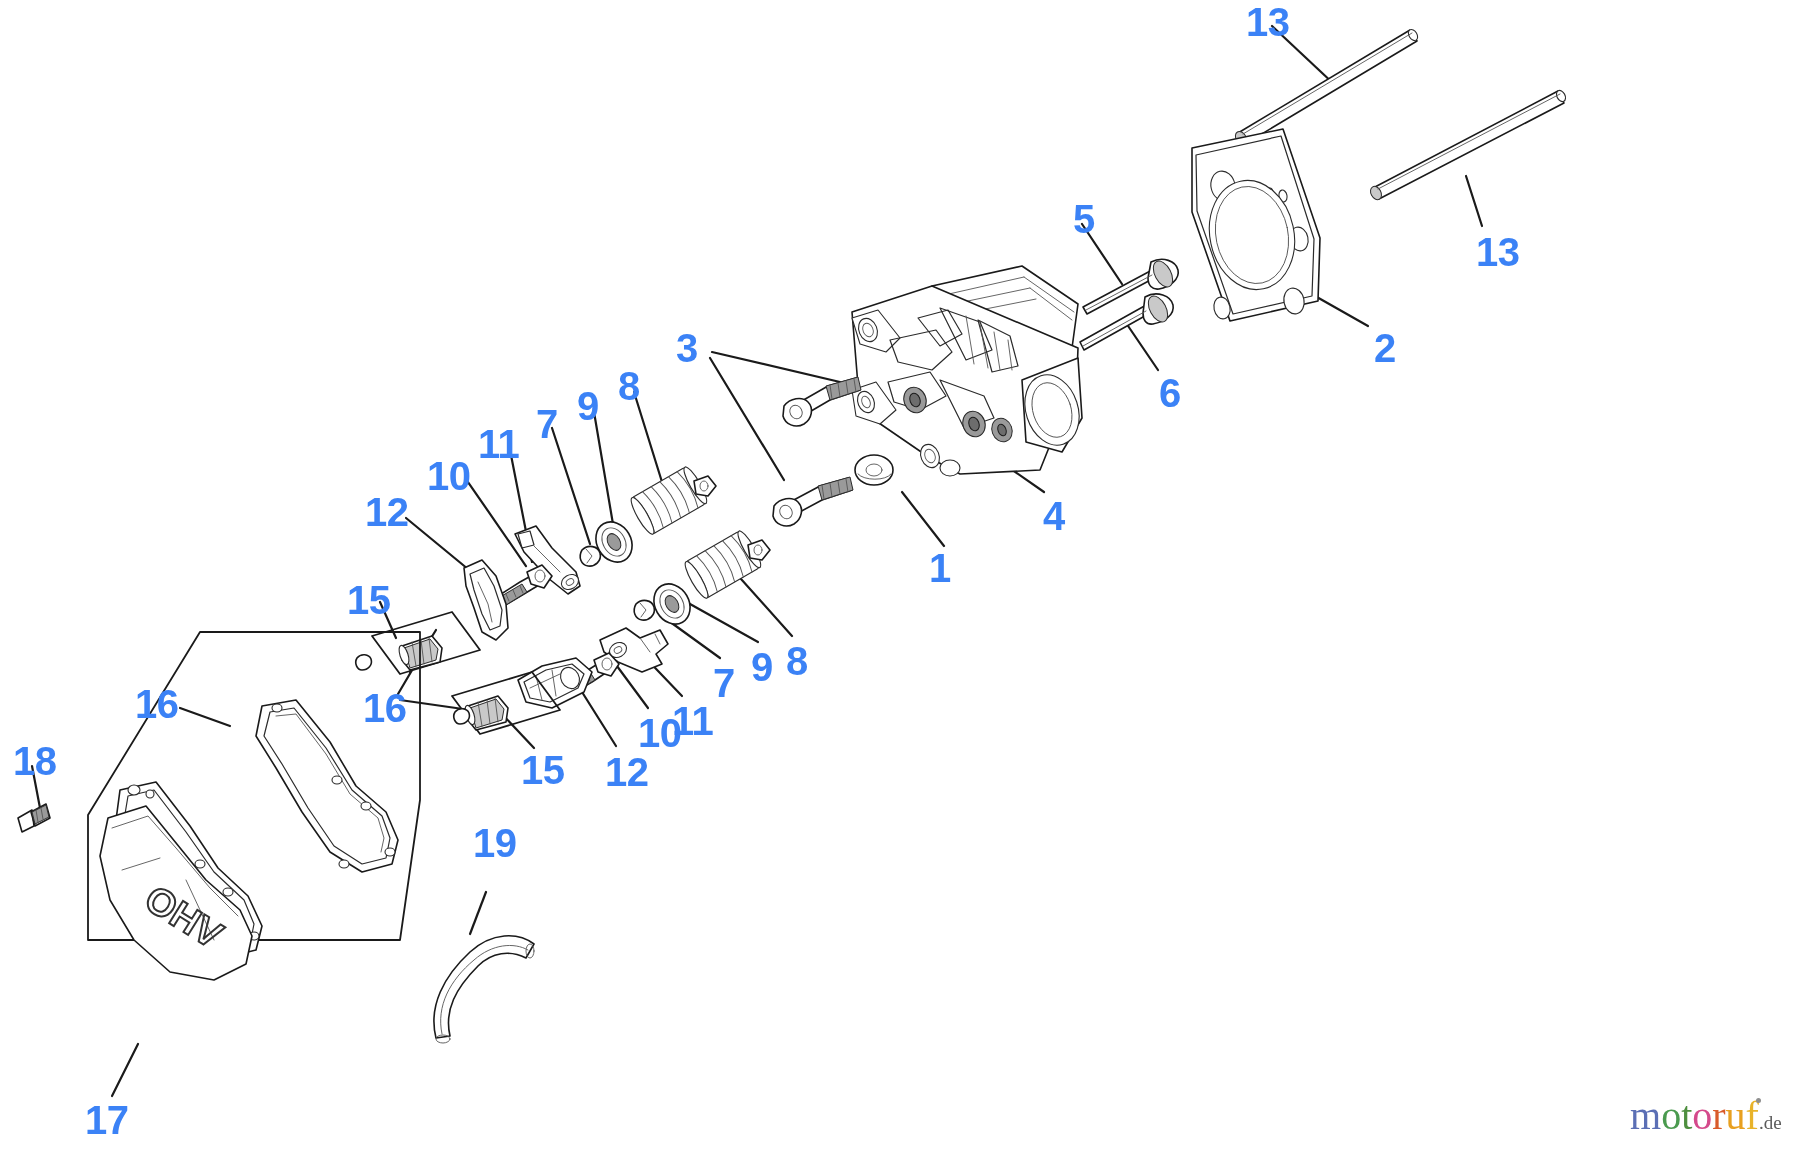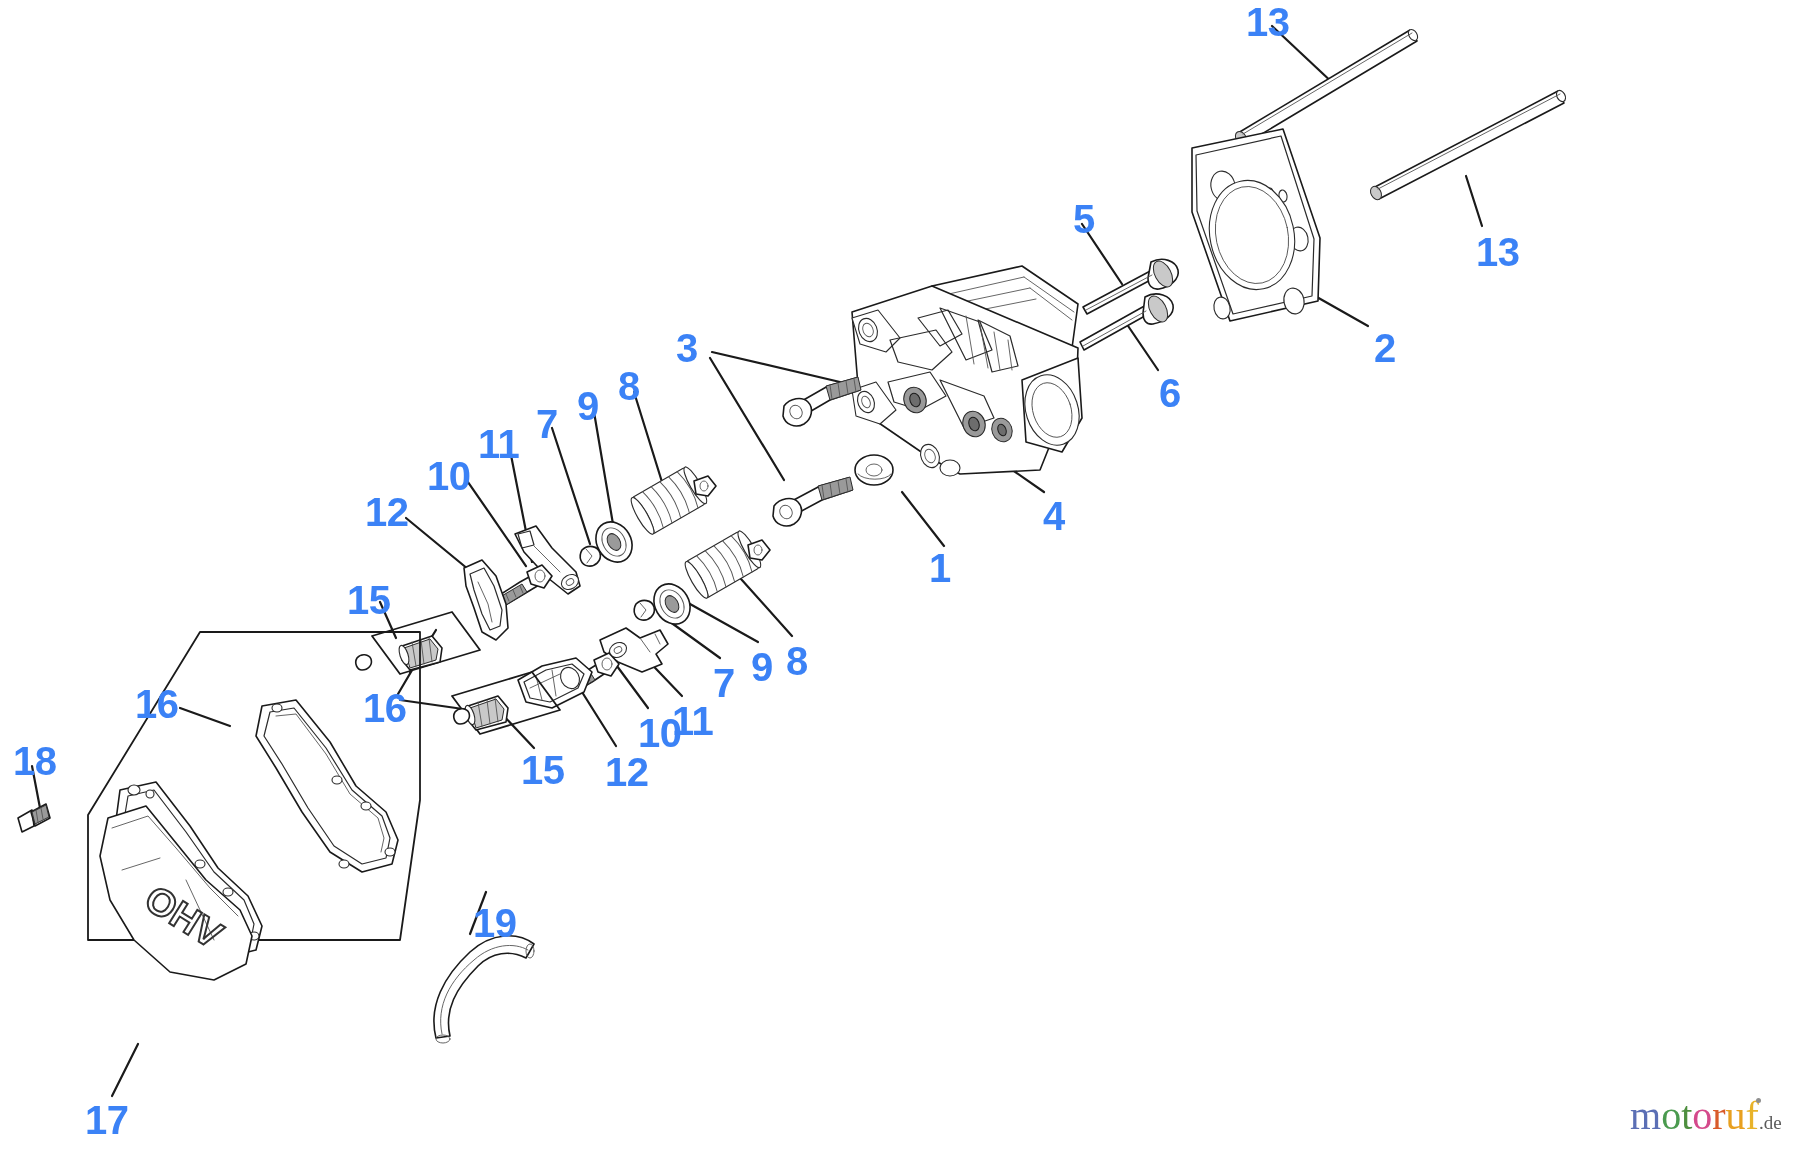"19" div.callout-label { top: 903px -> 823px }
